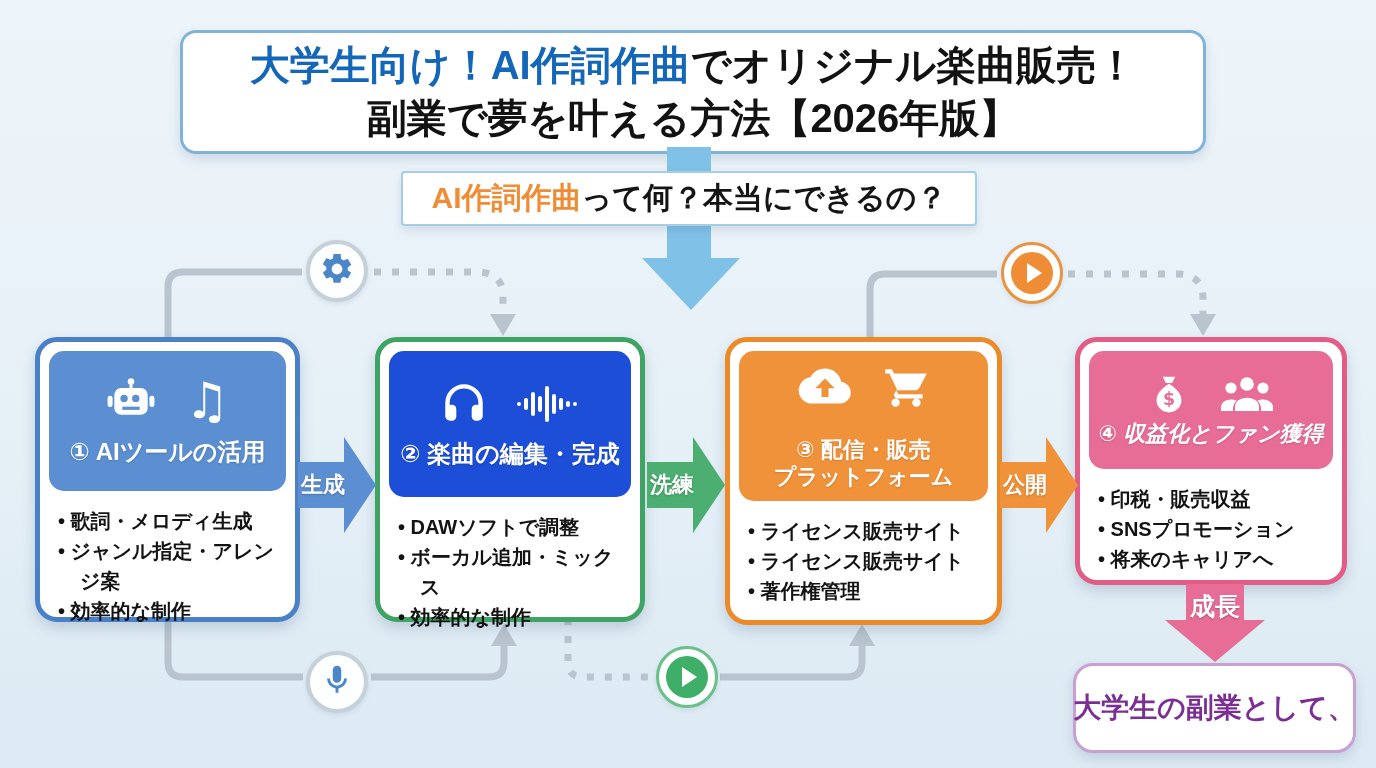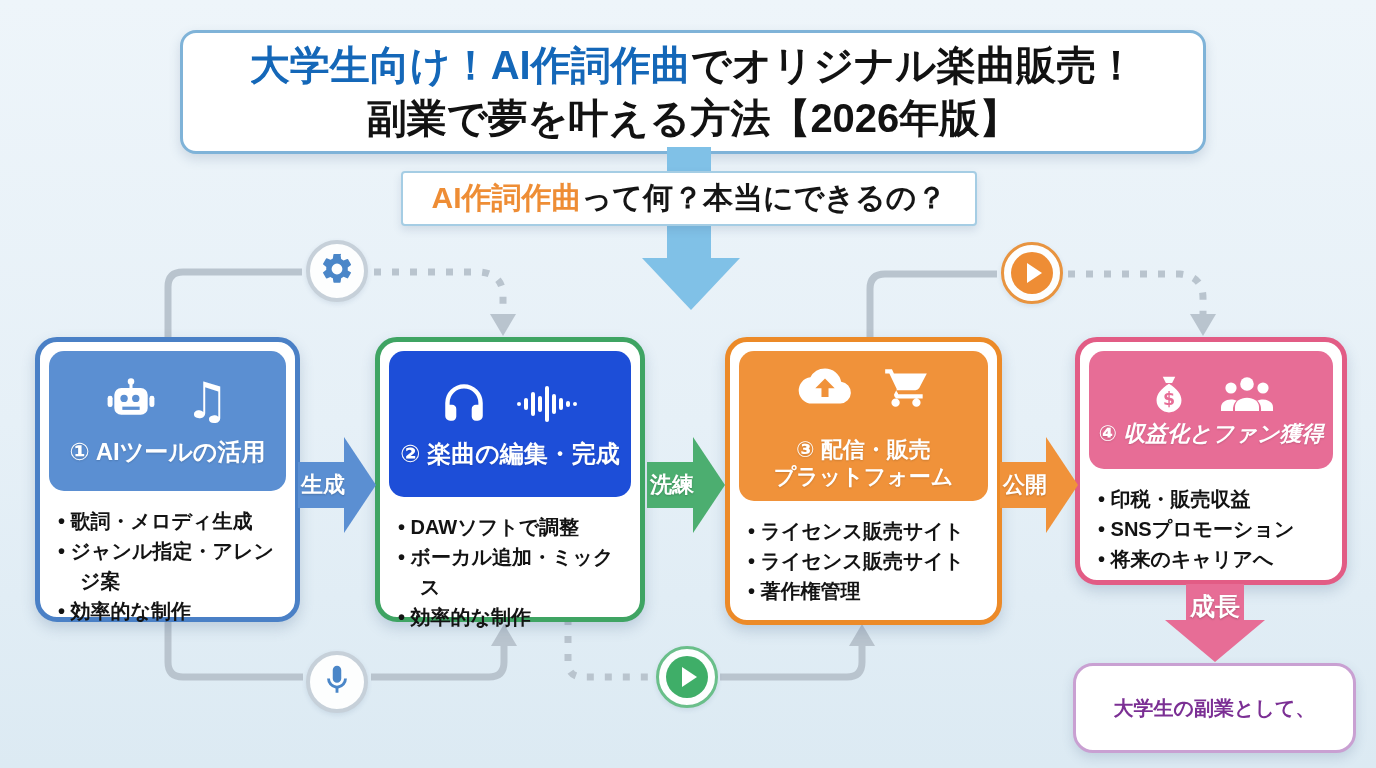"大学生の副業として、" .final-box { font-size: 20px -> 28px }
